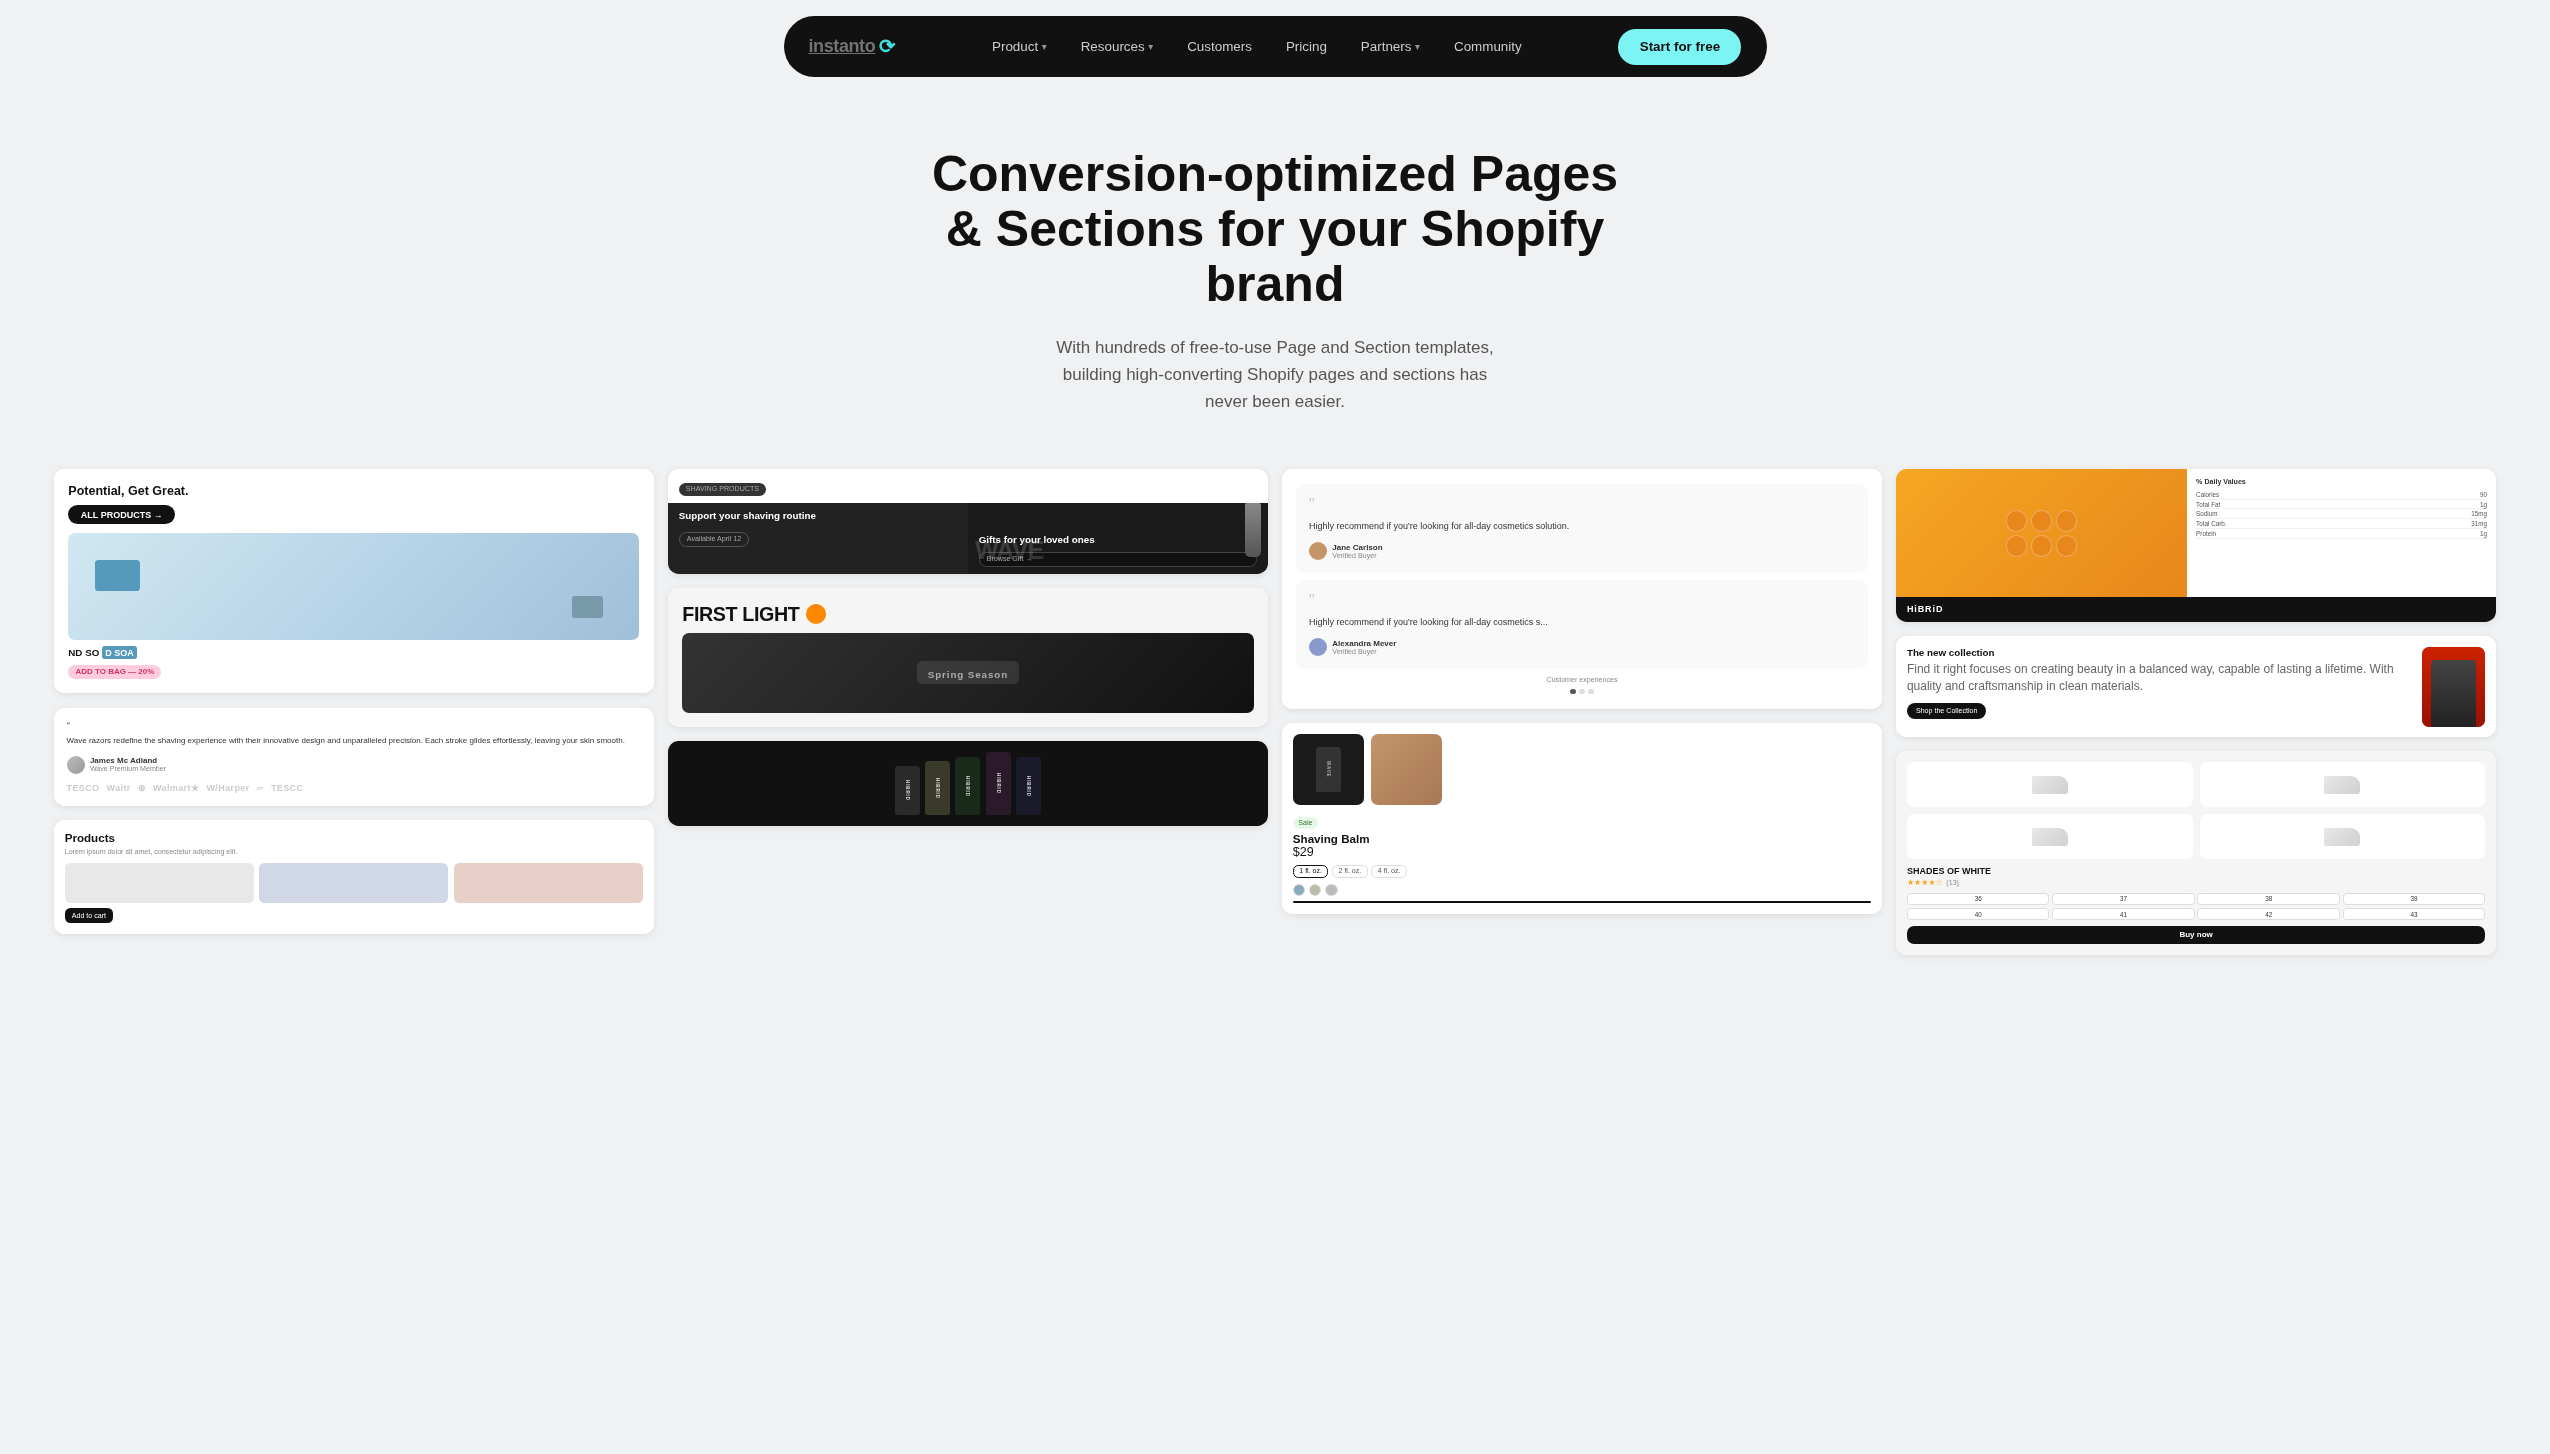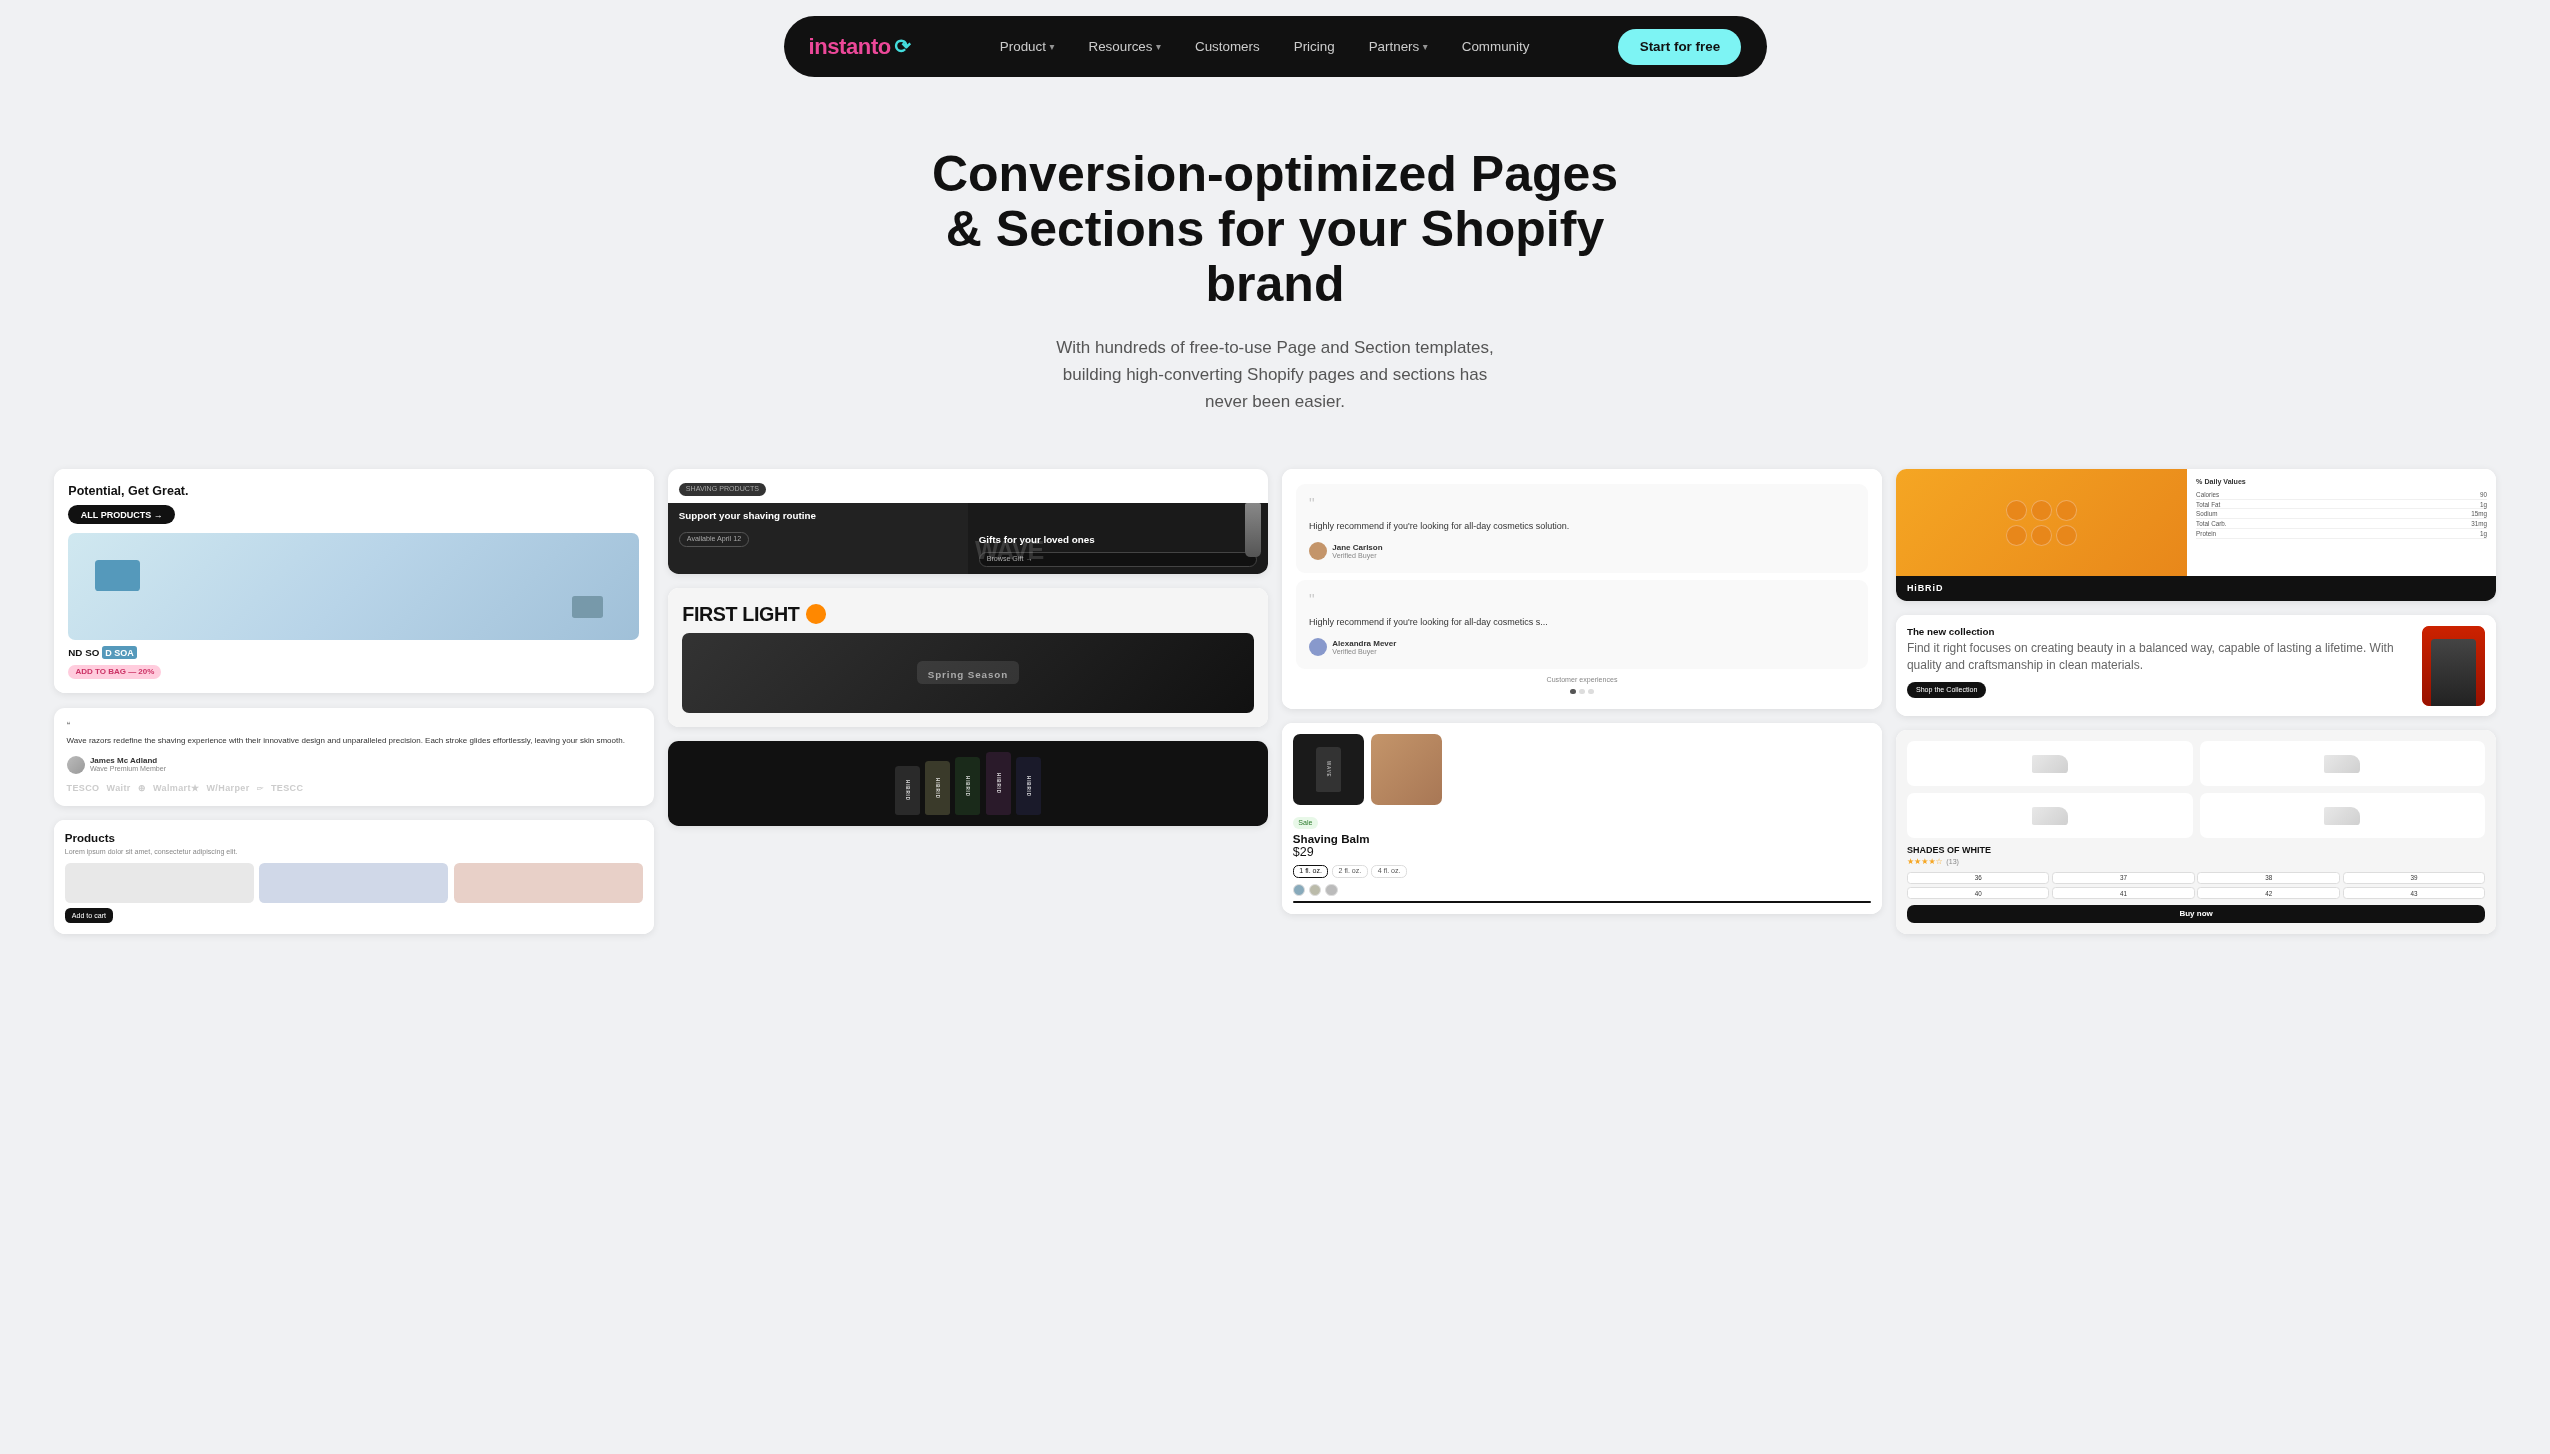"instanto" .nav-logo-text { color: #ec4899 -> #737373; font-size: 22px -> 18px; text-decoration: none -> underline }
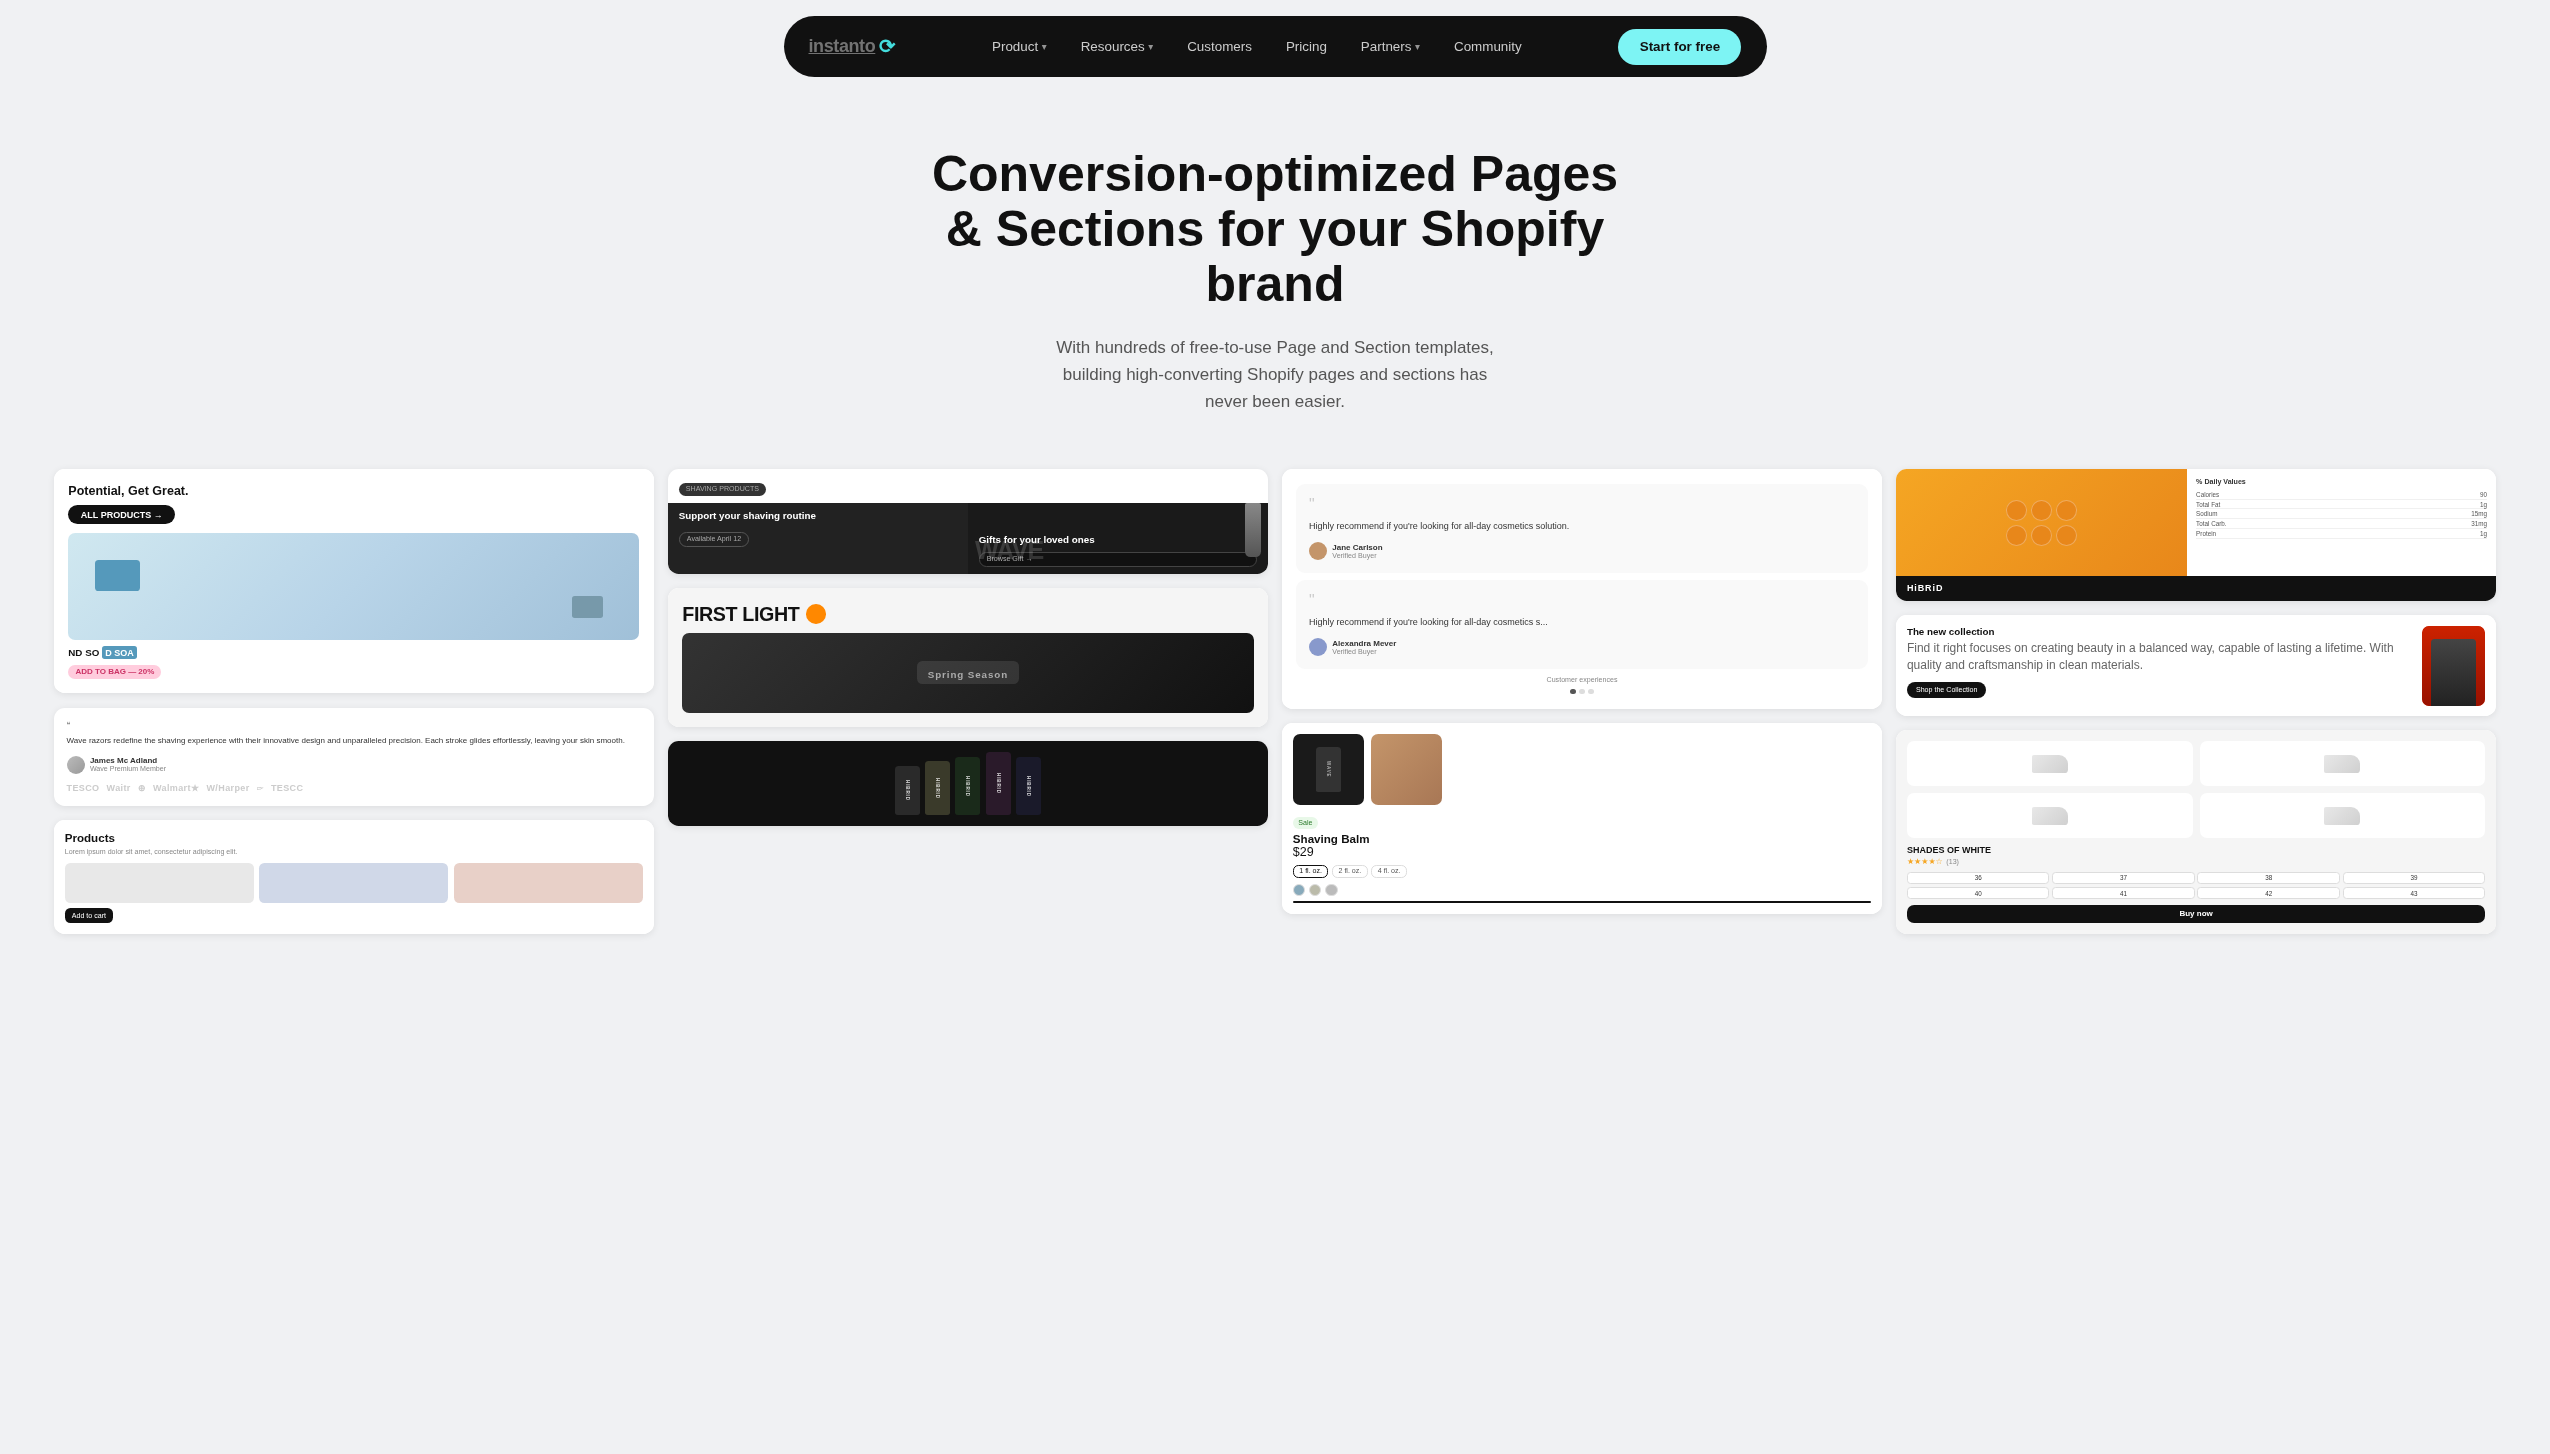"% Daily Values" .card-orange-inner { height: 107px -> 128px }
